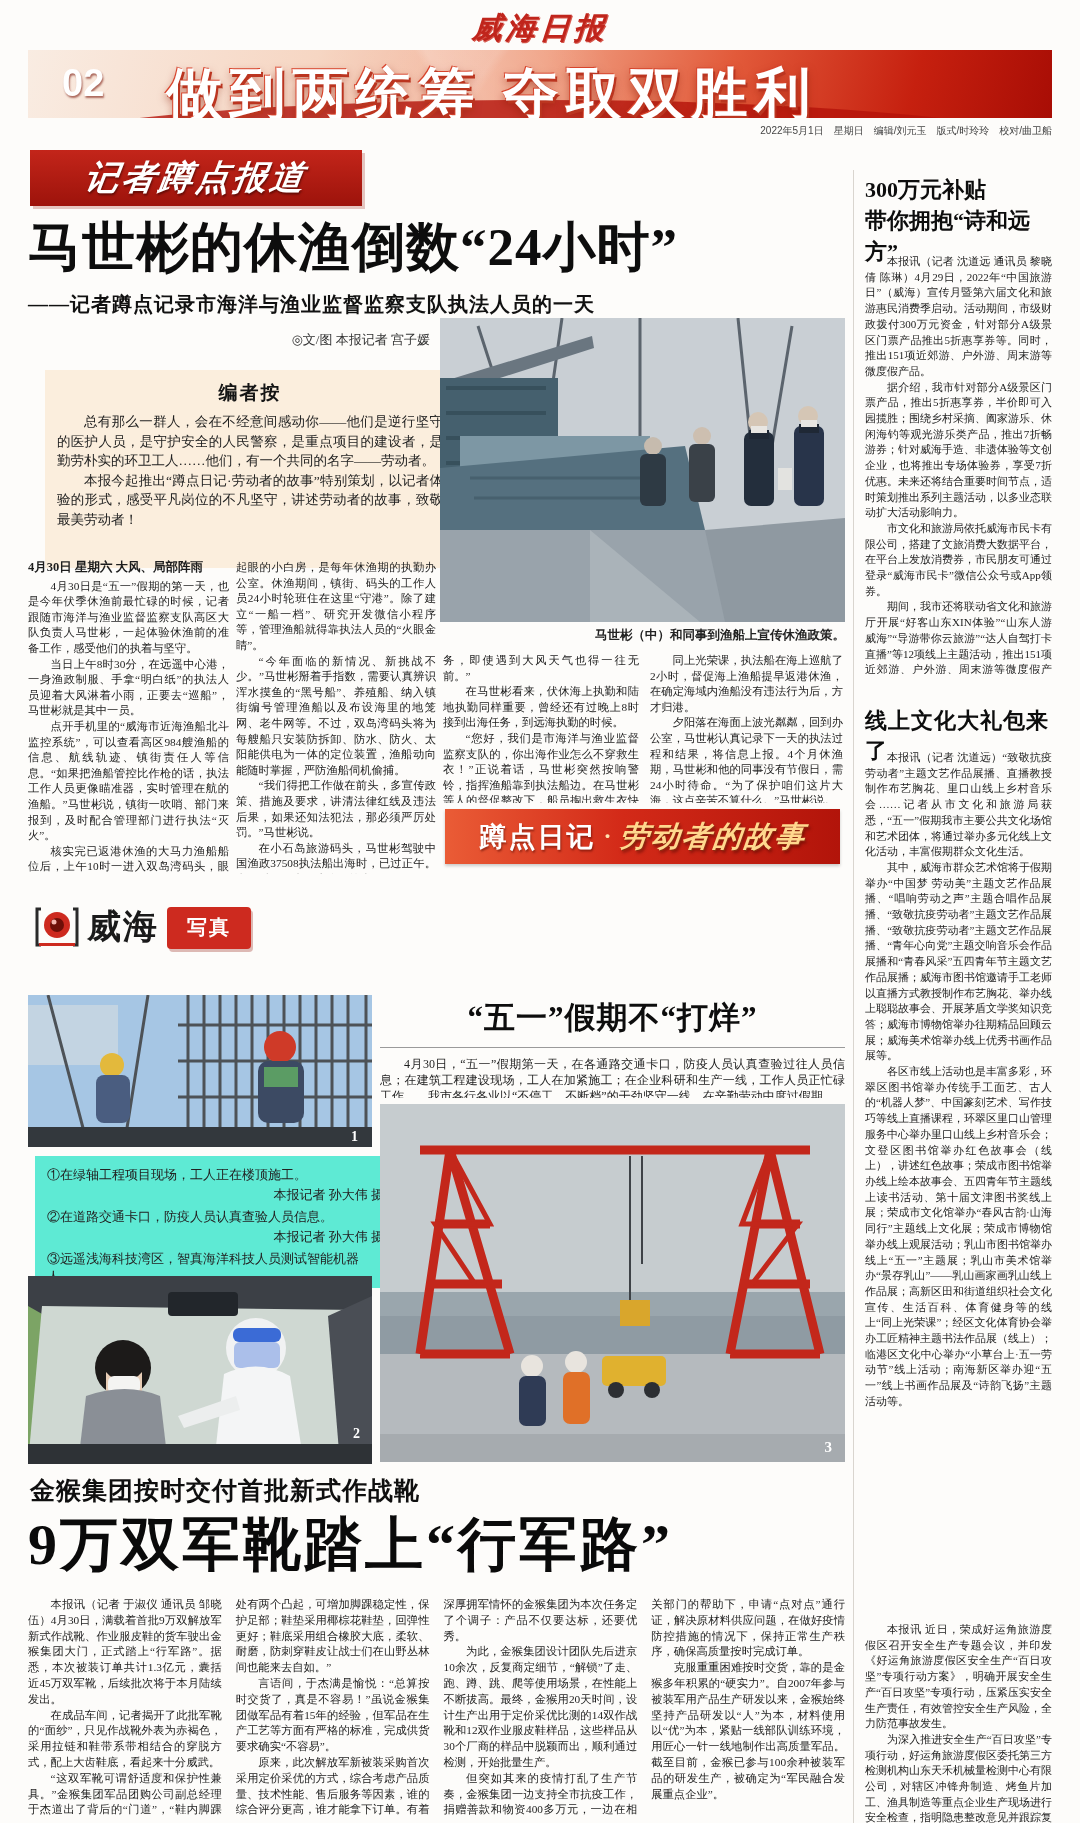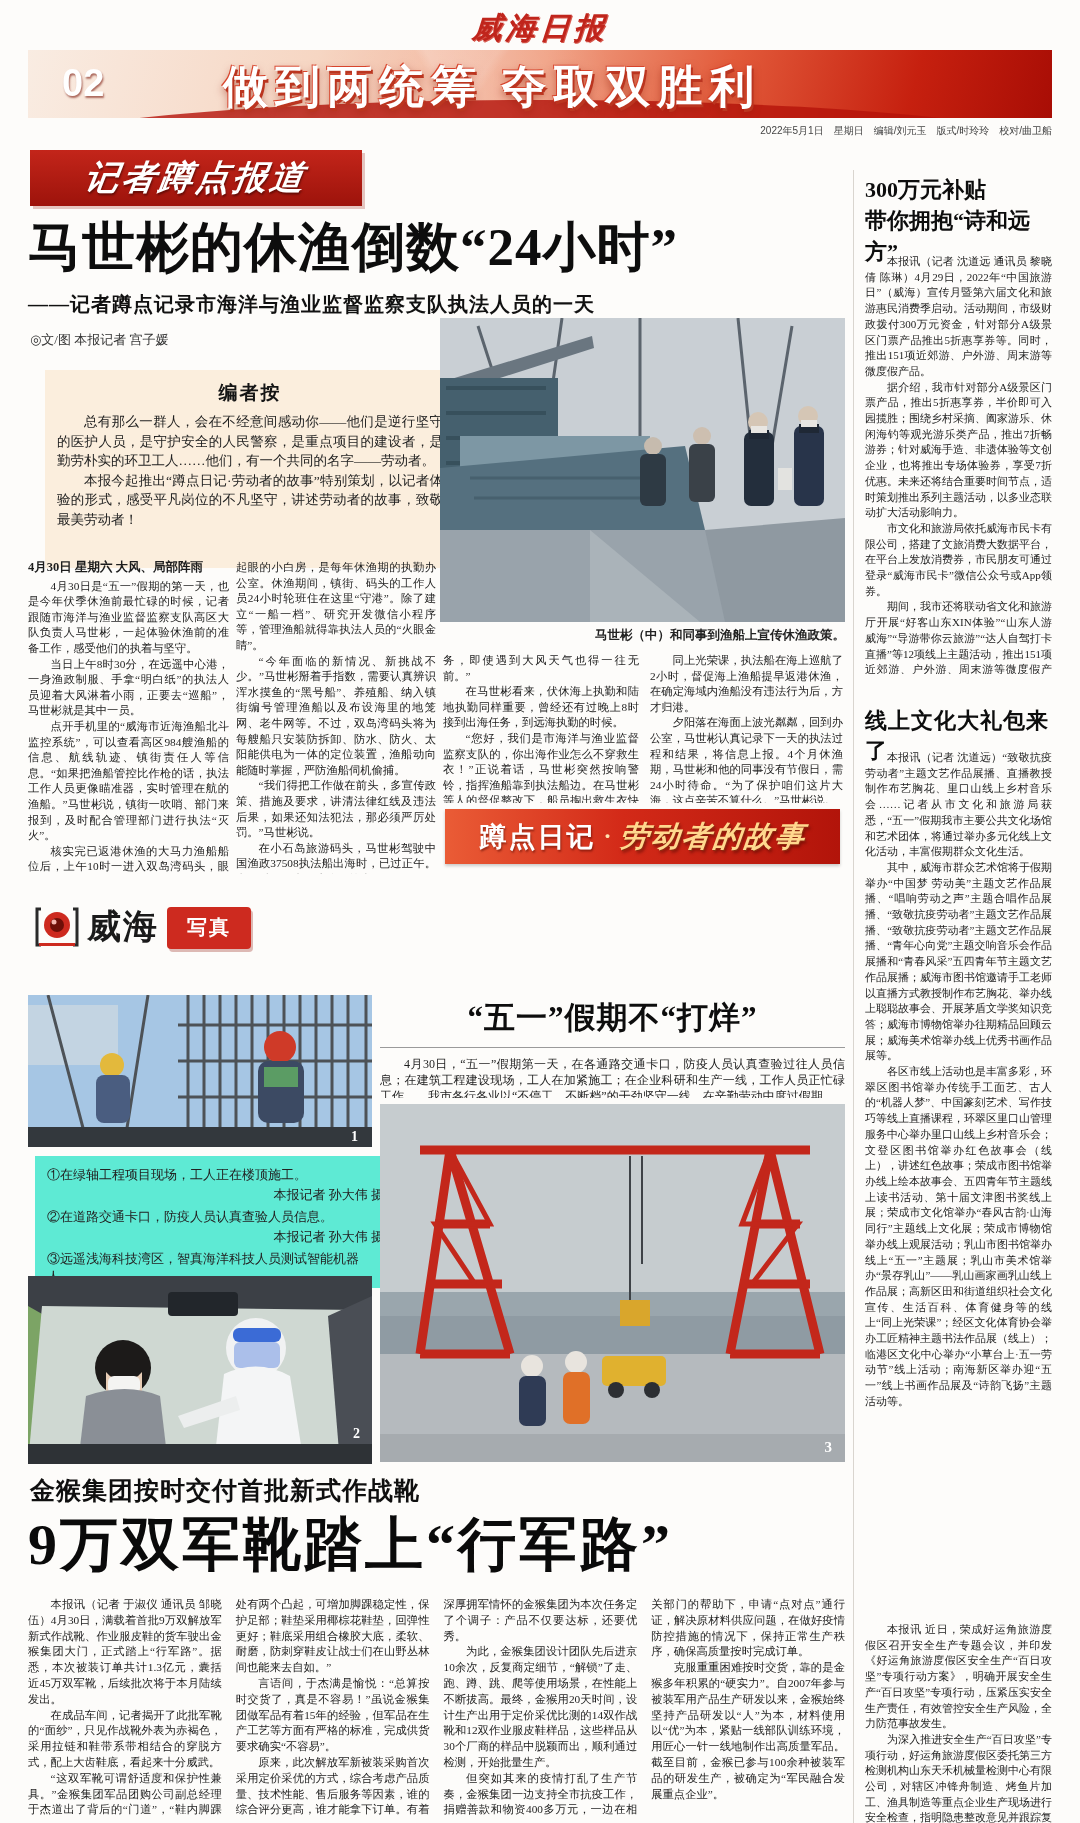"做到两统筹 夺取双胜利" #banner-title { font-size: 45px -> 56px }
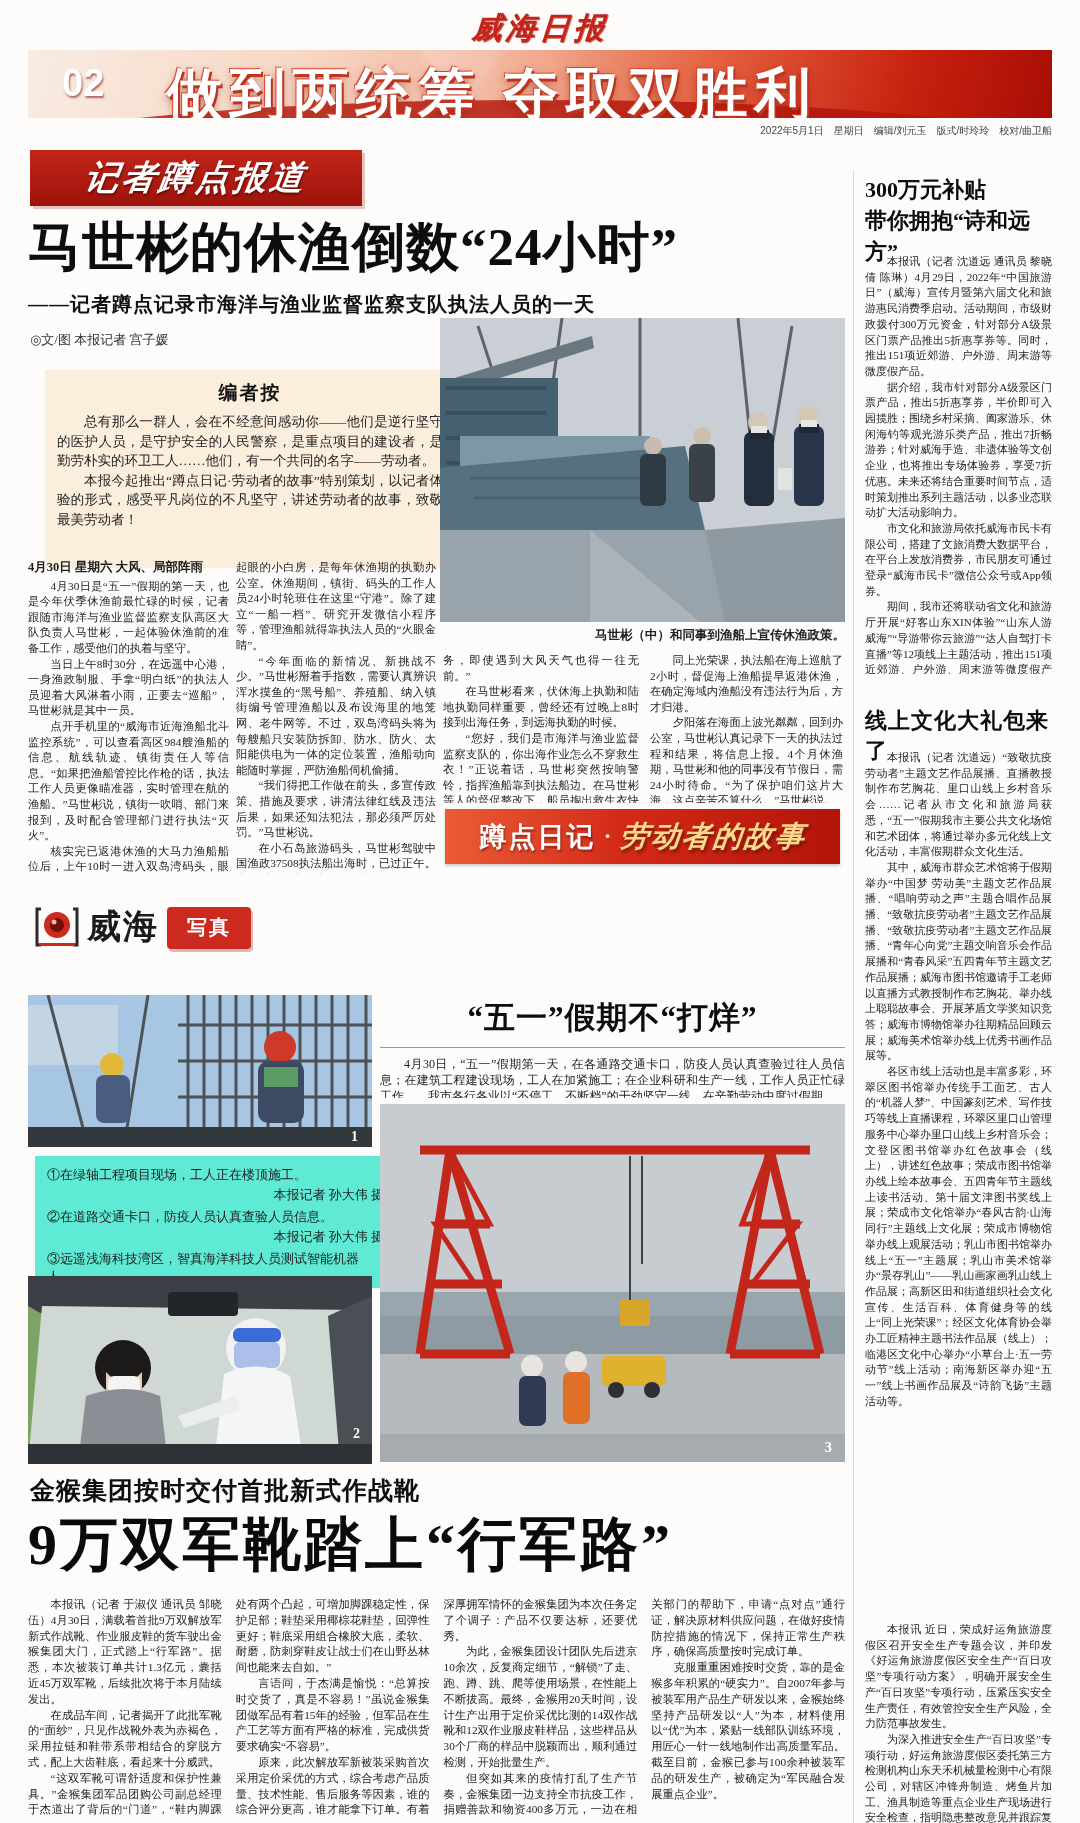"◎文/图 本报记者 宫子媛" #lead-byline { text-align: none -> right }
